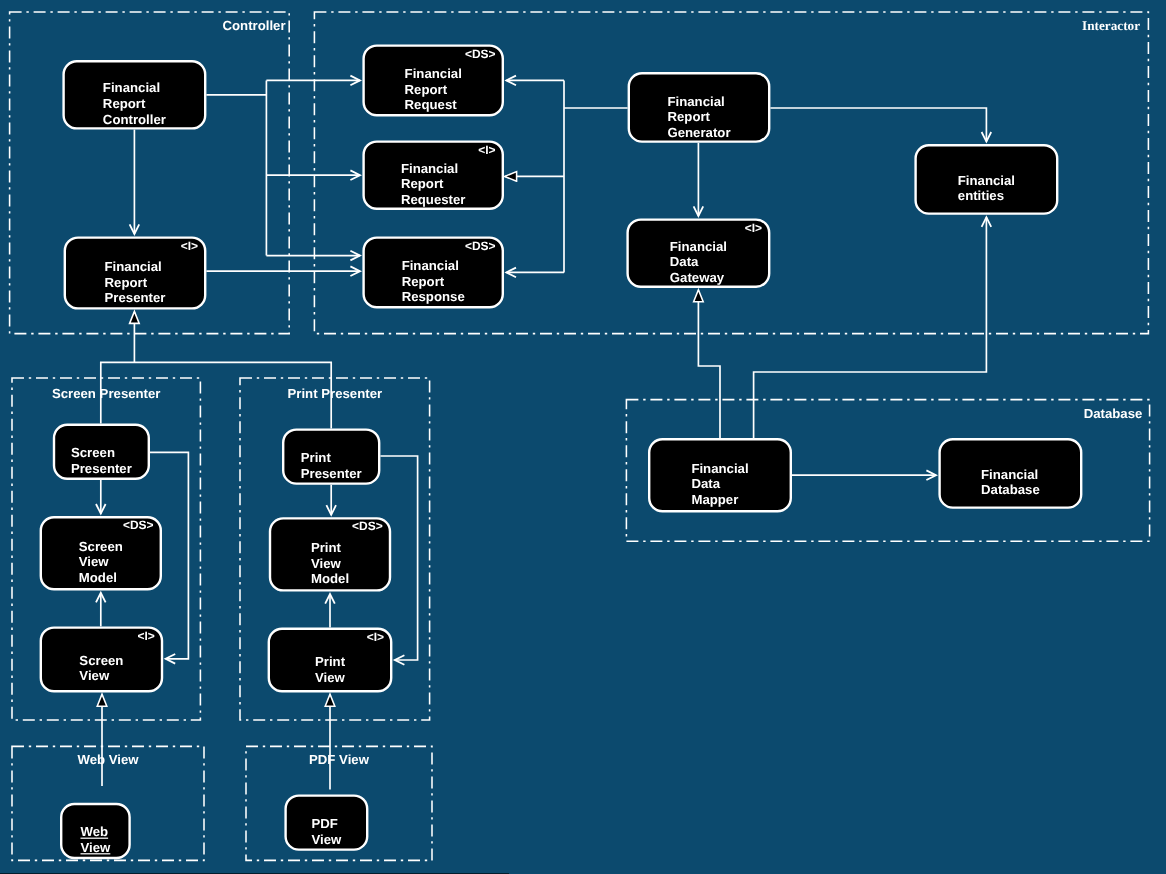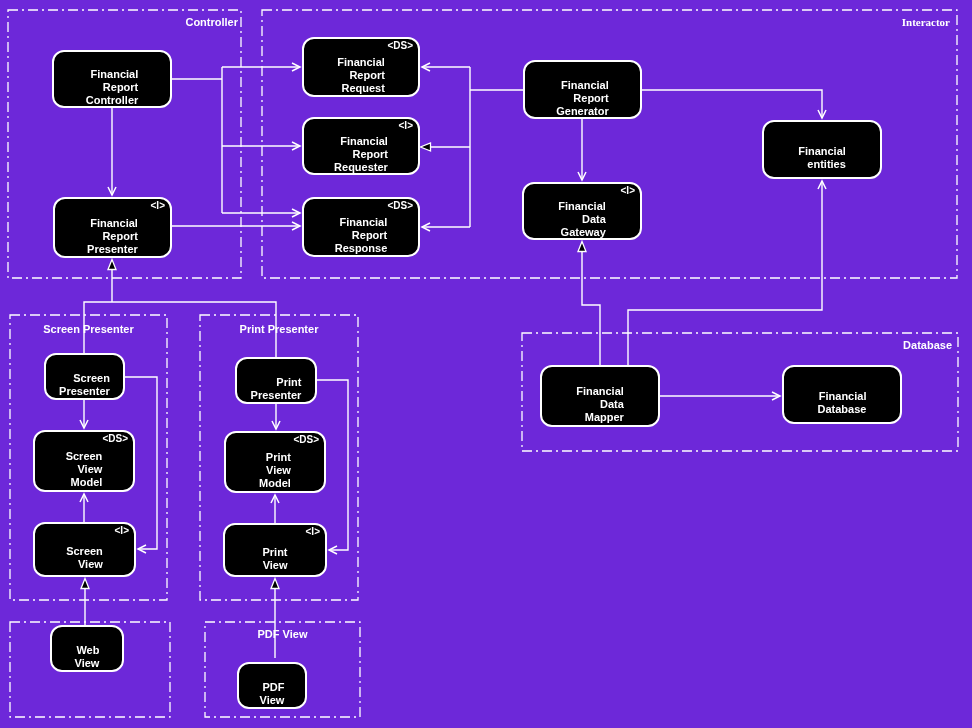"Controller" .stage { background: #6d28d9 -> #0c4a6e }
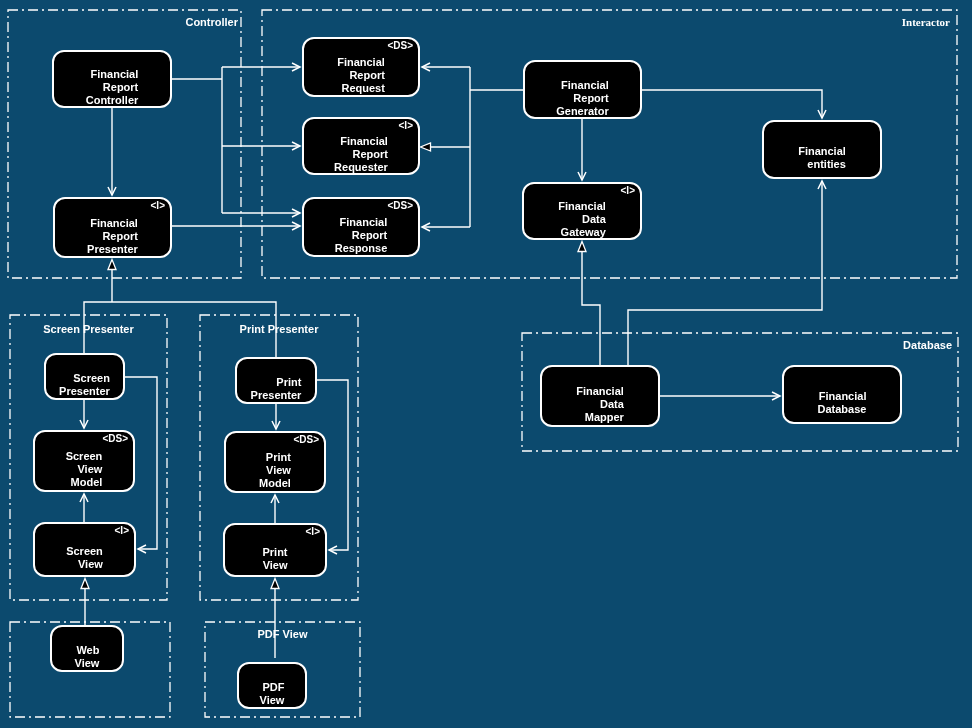"<DS>" .node { text-align: right -> left }
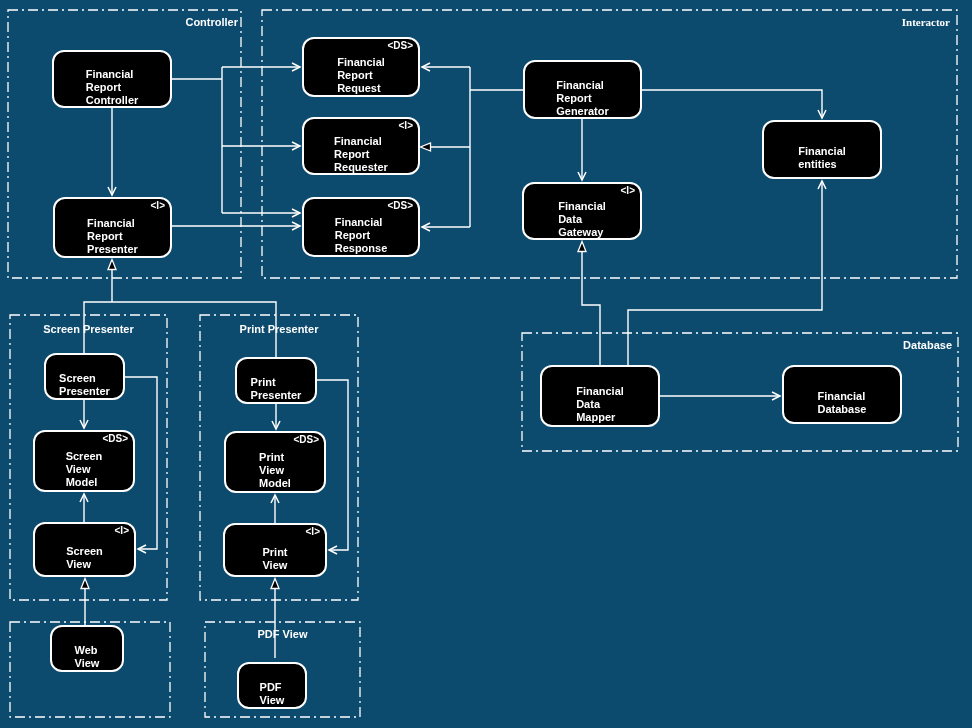"Web" div.node { text-decoration: none -> underline; top: 625px -> 669px; width: 74px -> 59px }
